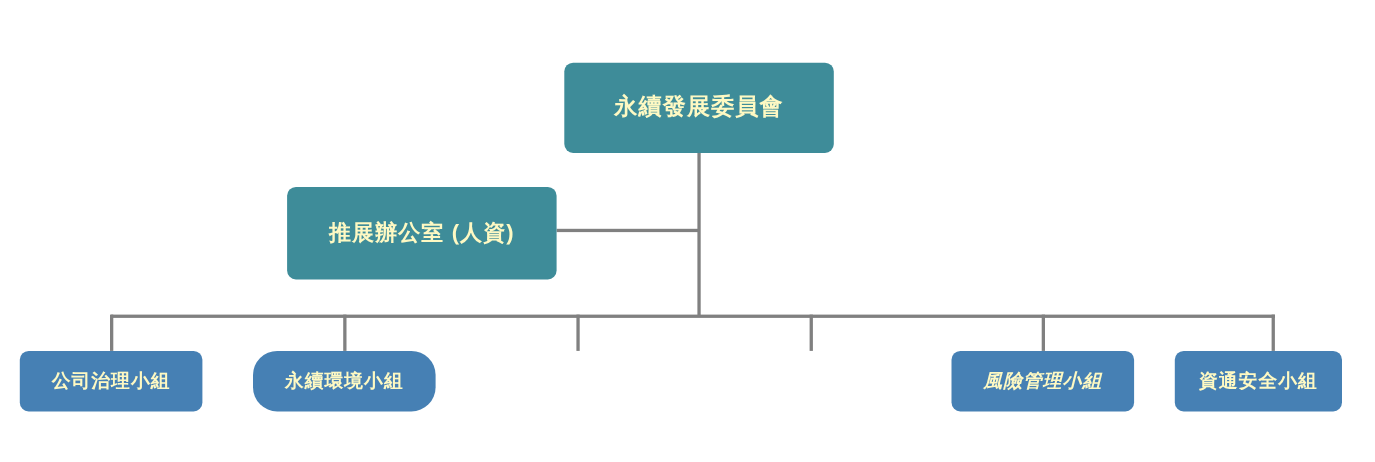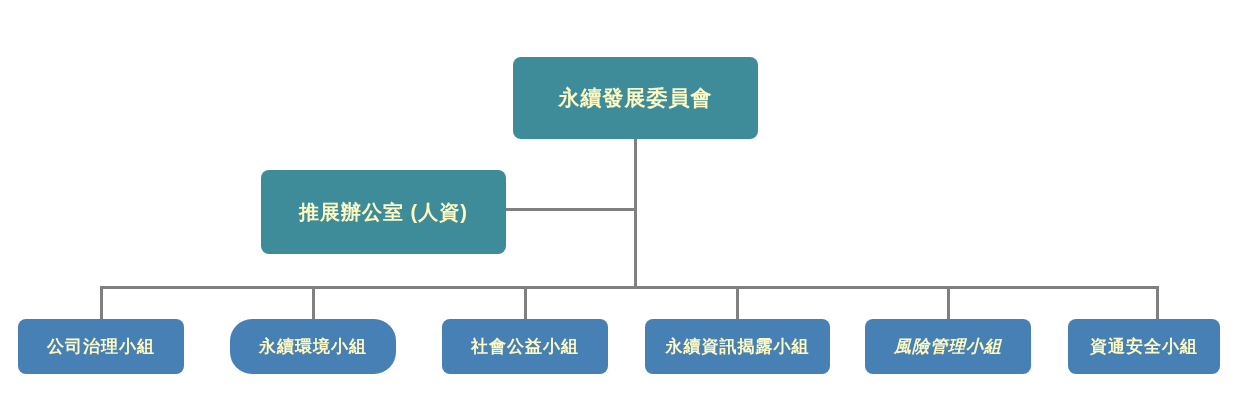"社會公益小組" div.node { html: <div>社會公益小組</div> -> none }
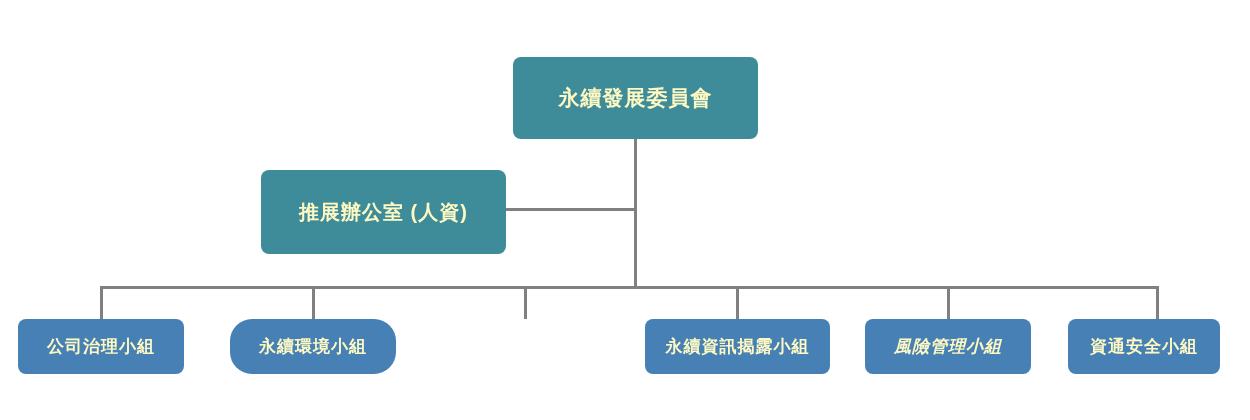"永續資訊揭露小組" div.node { html: <div>永續資訊揭露小組</div> -> none }
